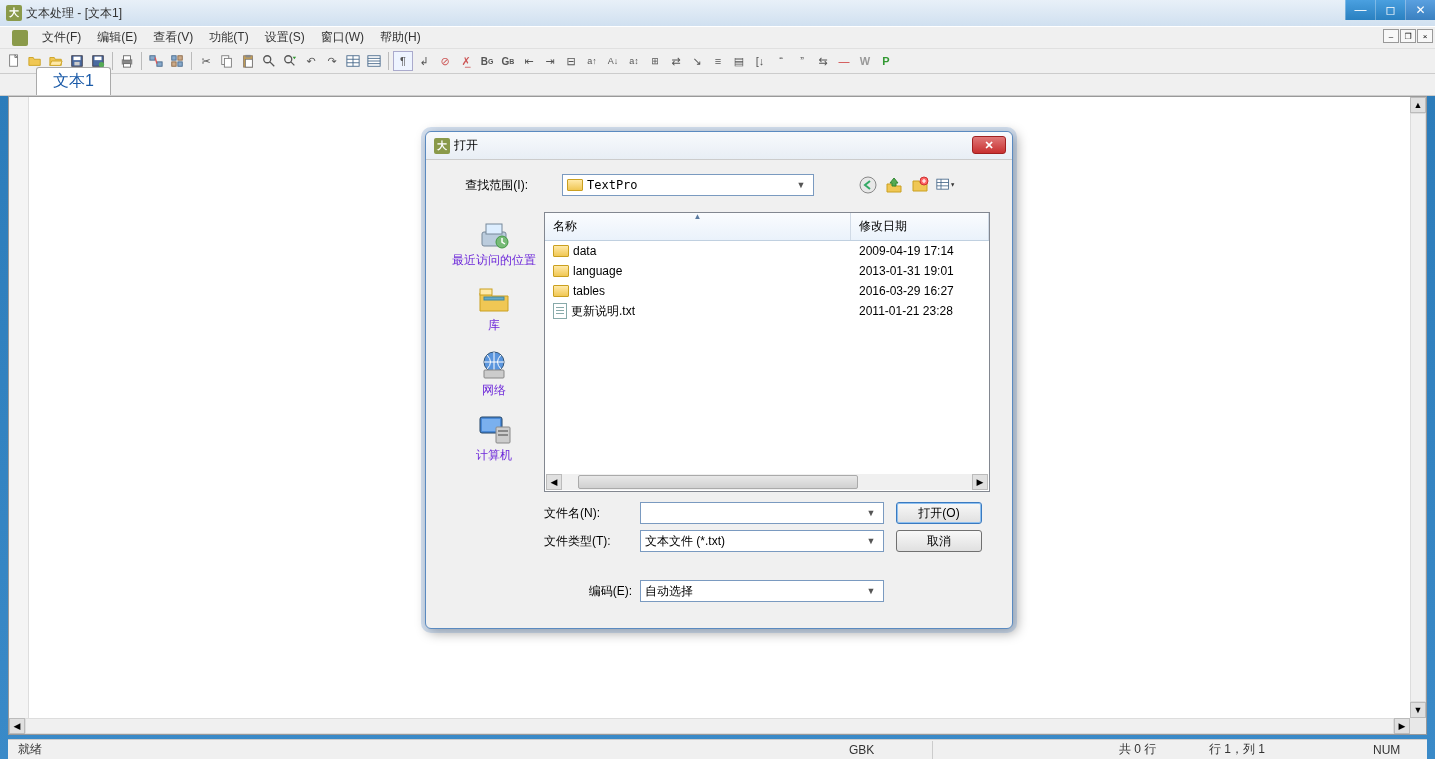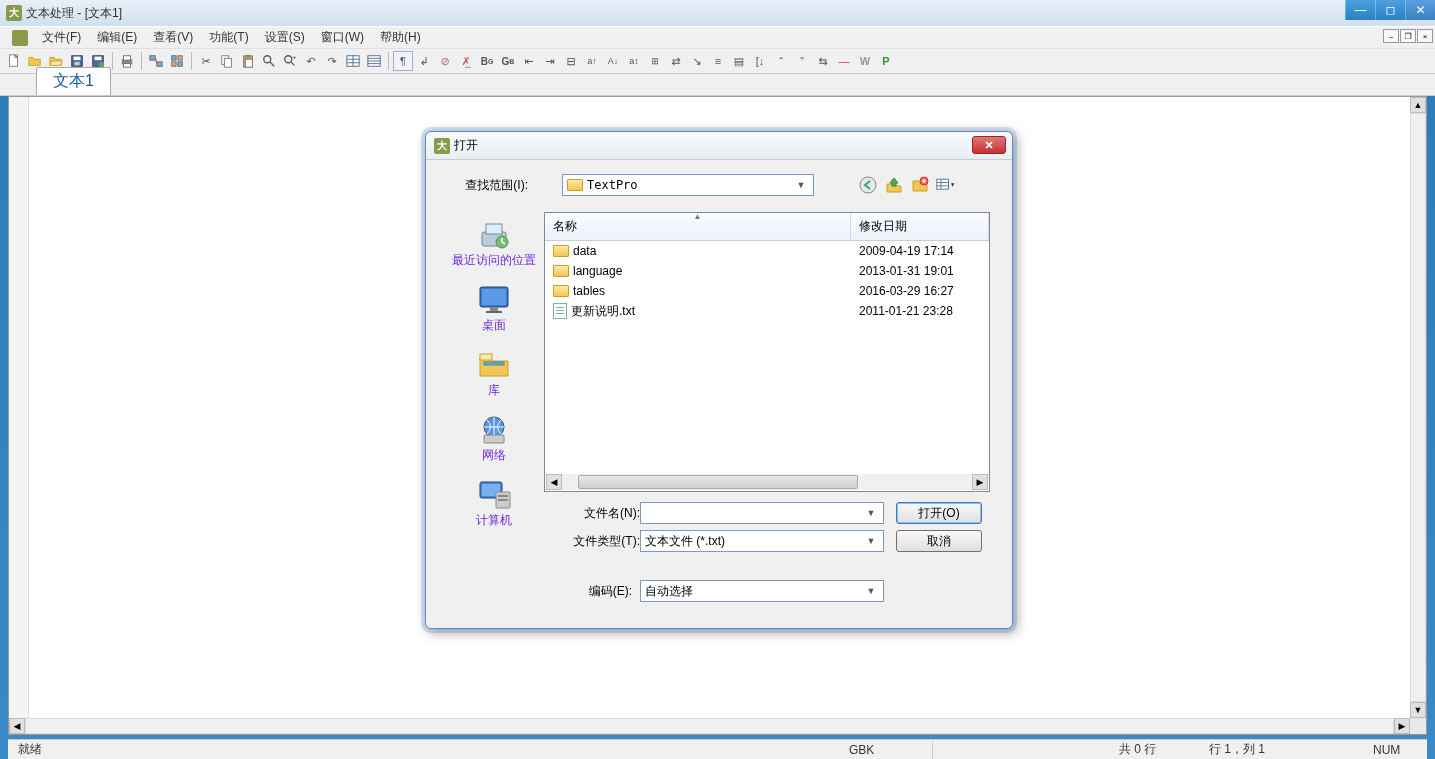"桌面" div.place { html: <div> <div> <svg> <rect></rect> <rect></rect> <rect></rect> <rect></rect> </svg> </div> <div>桌面</div> </div> -> none }
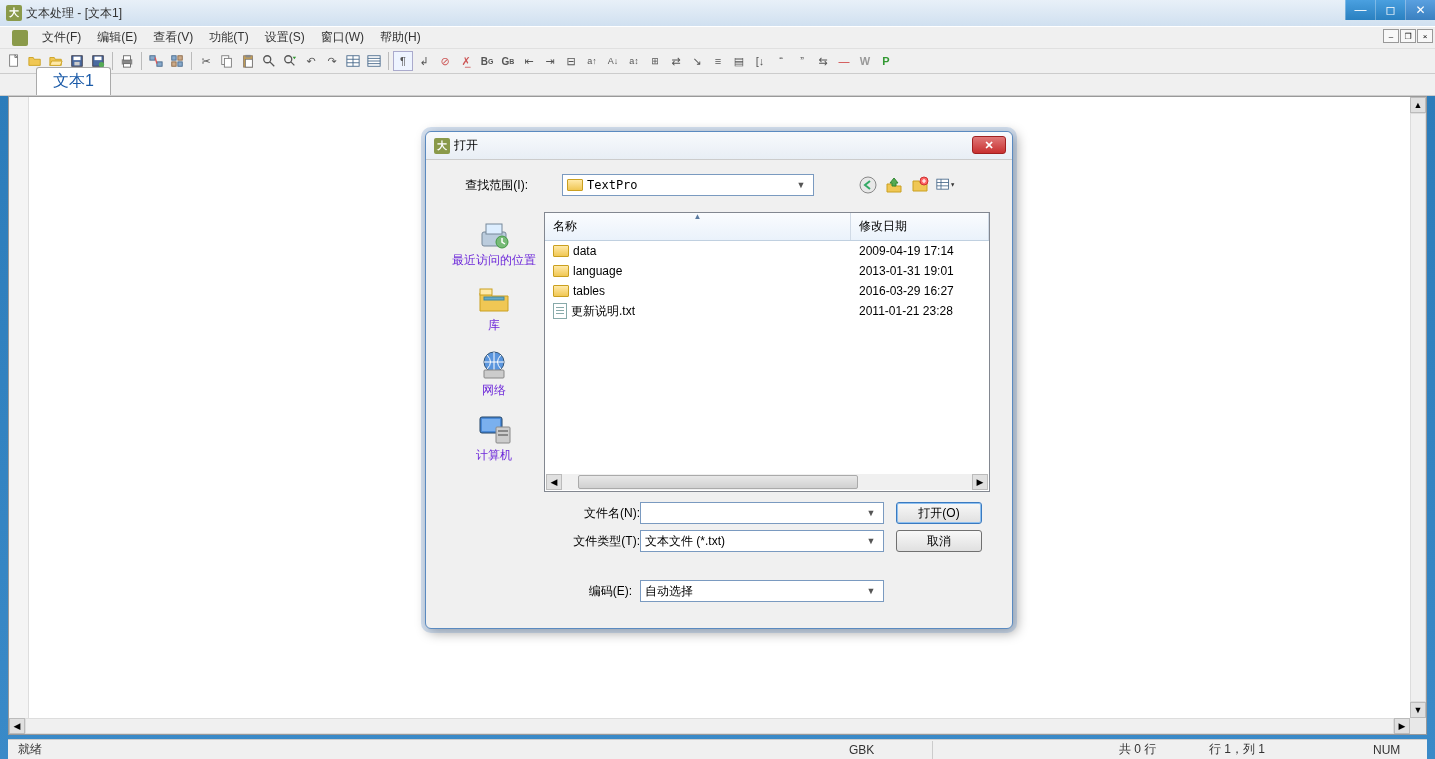"文件名(N):" .field-label { text-align: right -> none }
